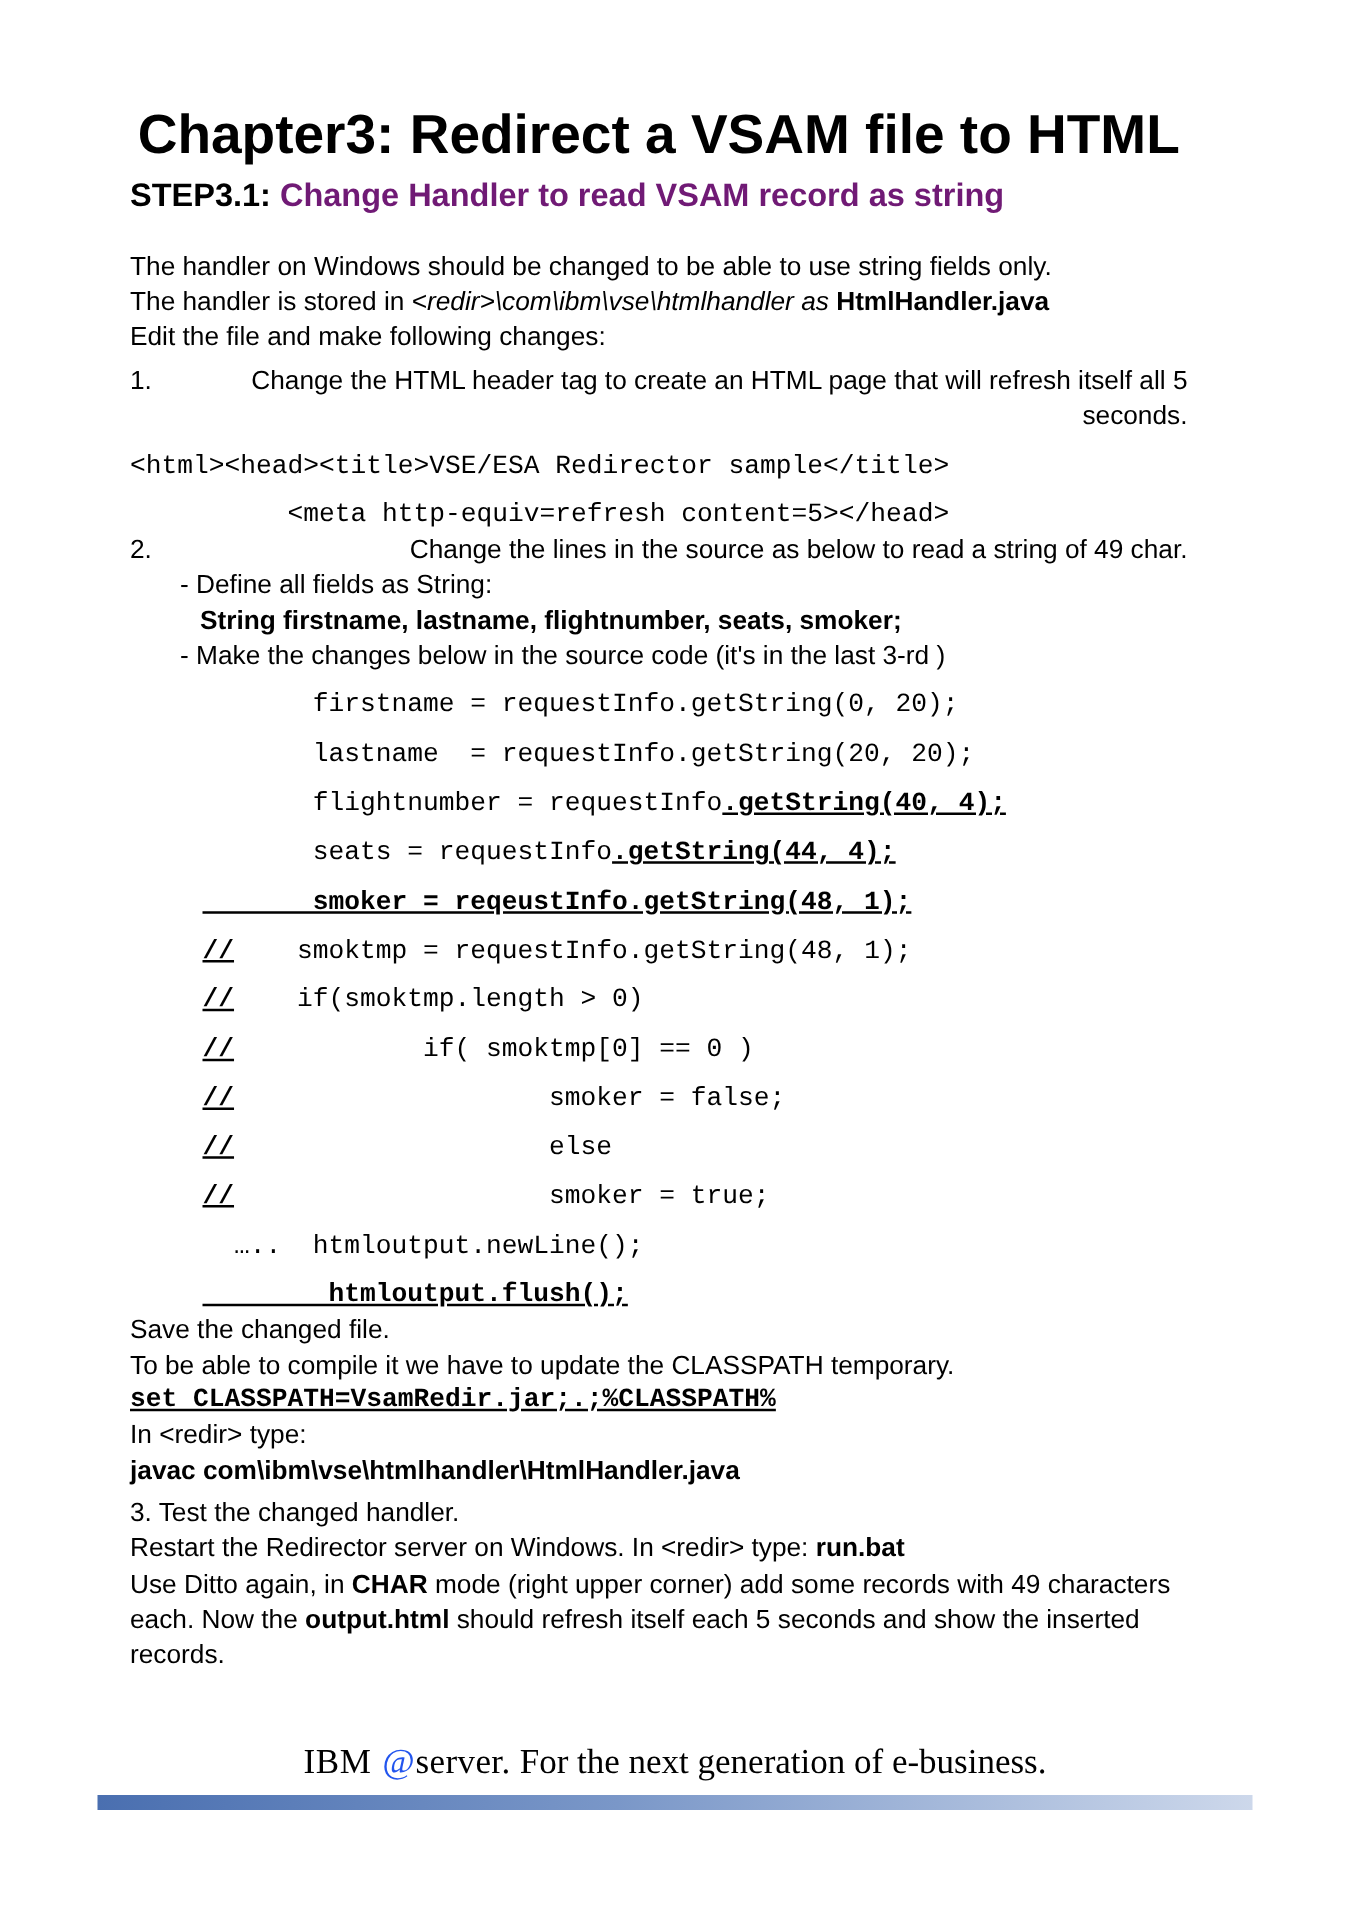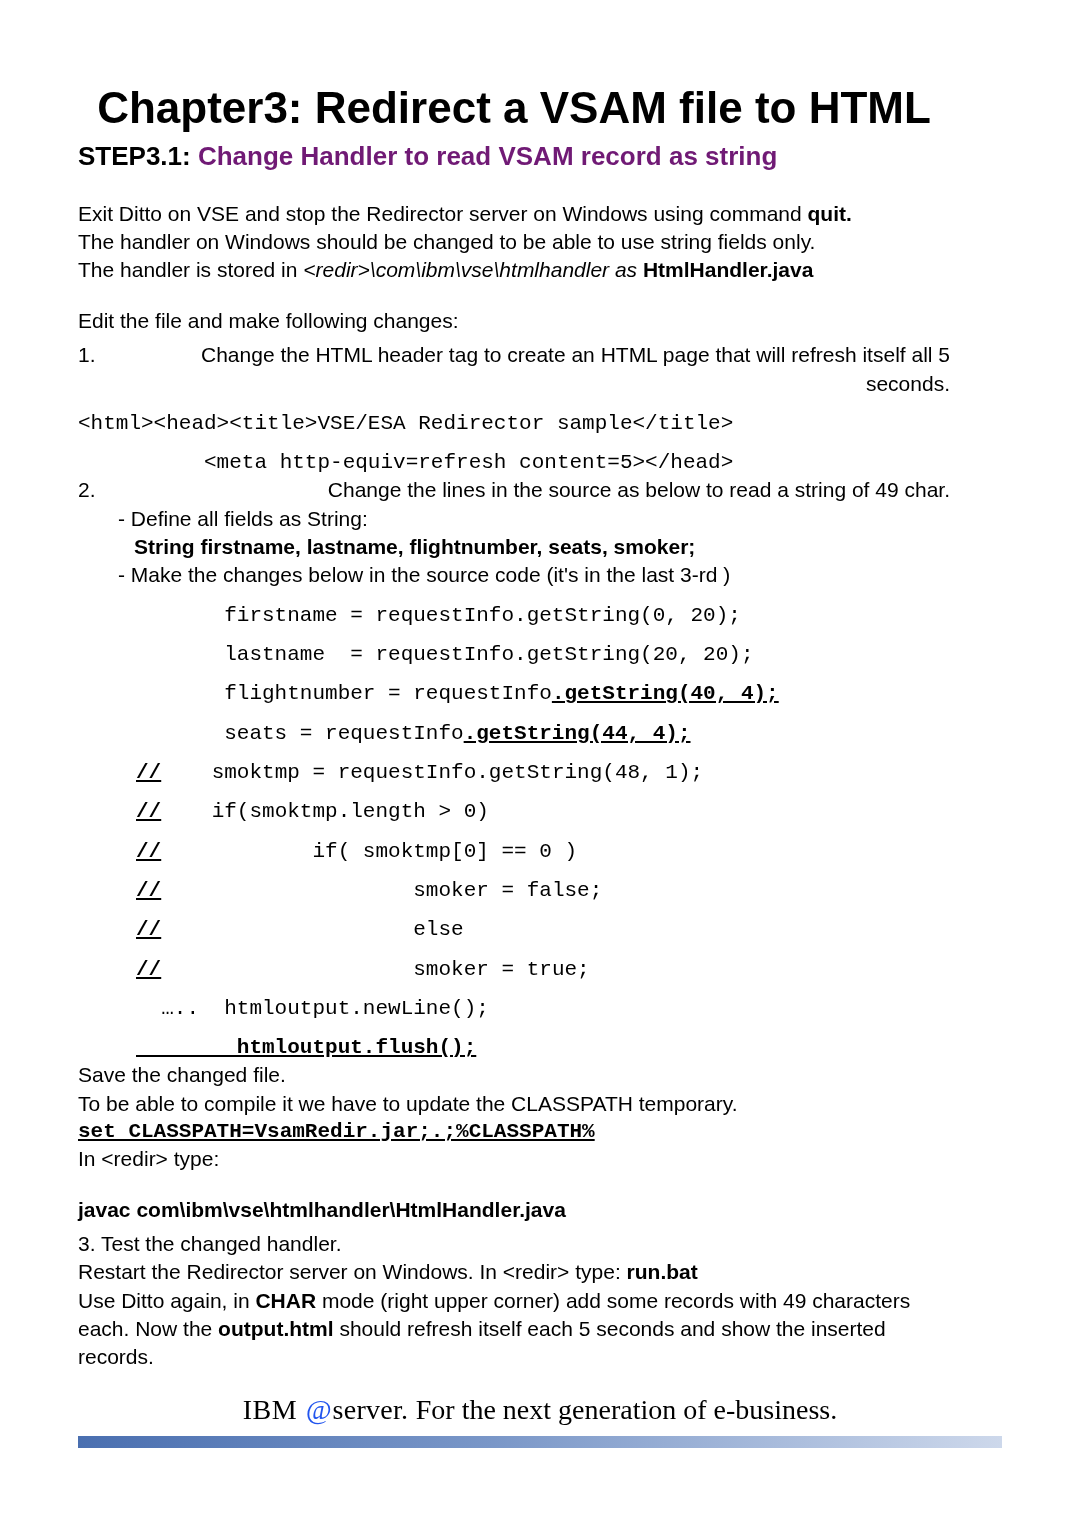"Chapter3: Redirect a VSAM file" .page { padding: 82px 130px 0 78px -> 82px 130px 0 104px }
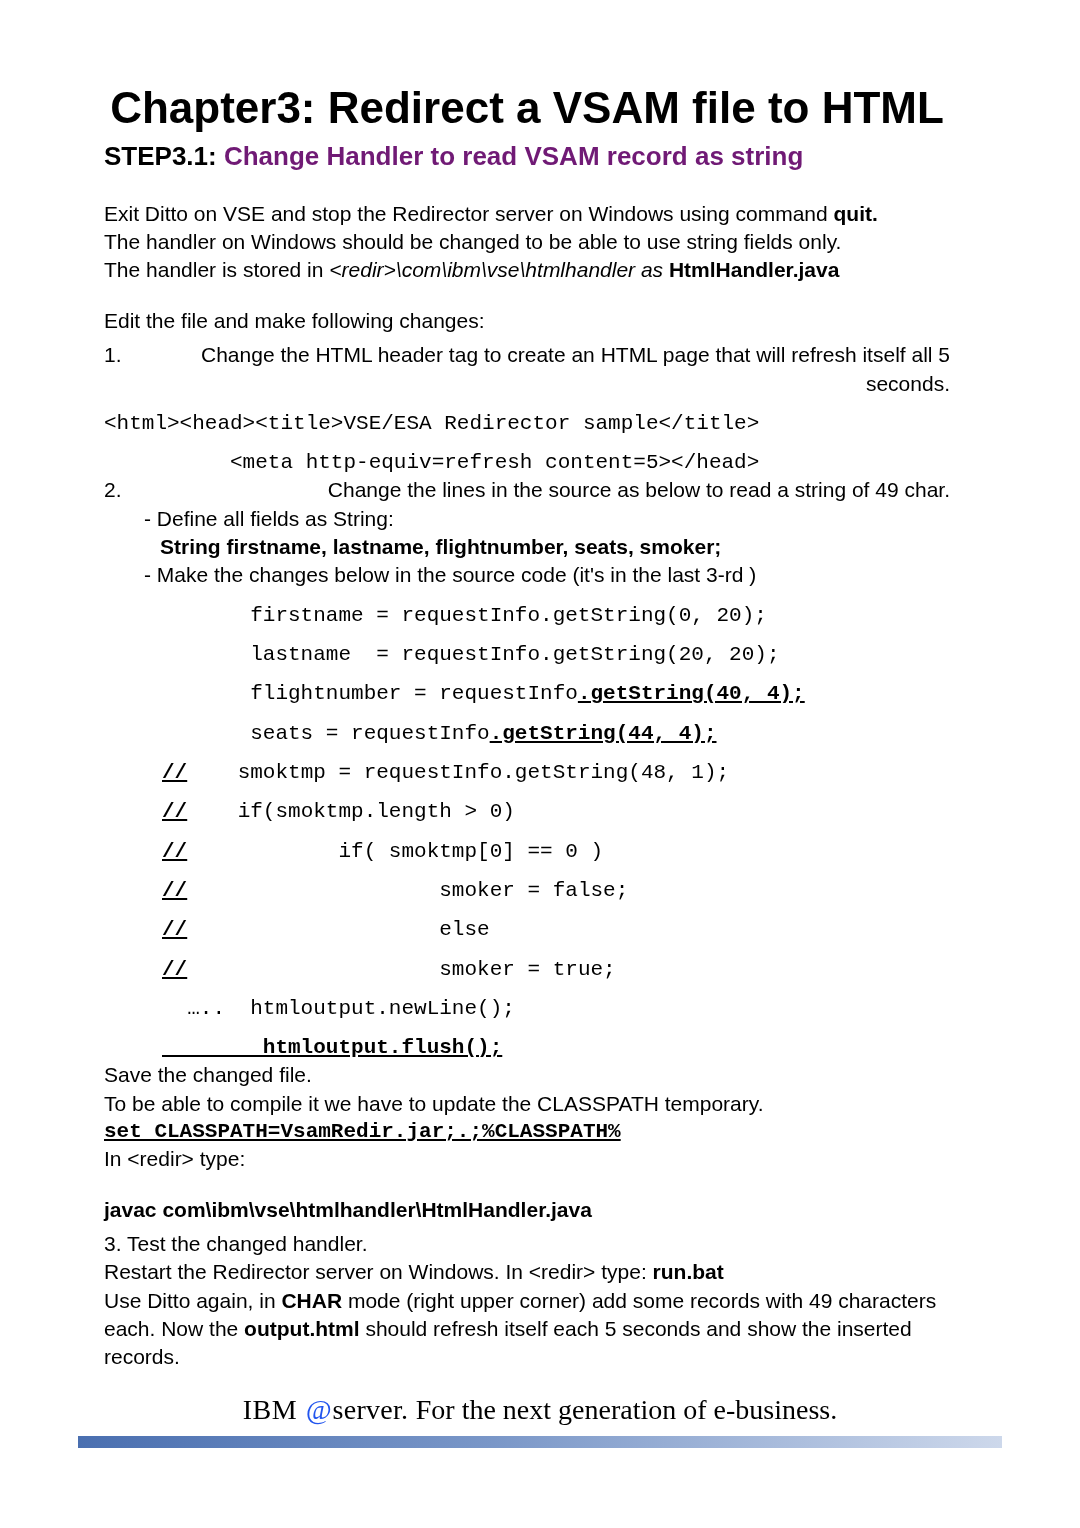"Exit Ditto on VSE and" div.body-text { html: <div> <span>Exit Ditto on VSE and stop the Redirector server on Windows using command </span><span>quit.</span> </div> -> none }
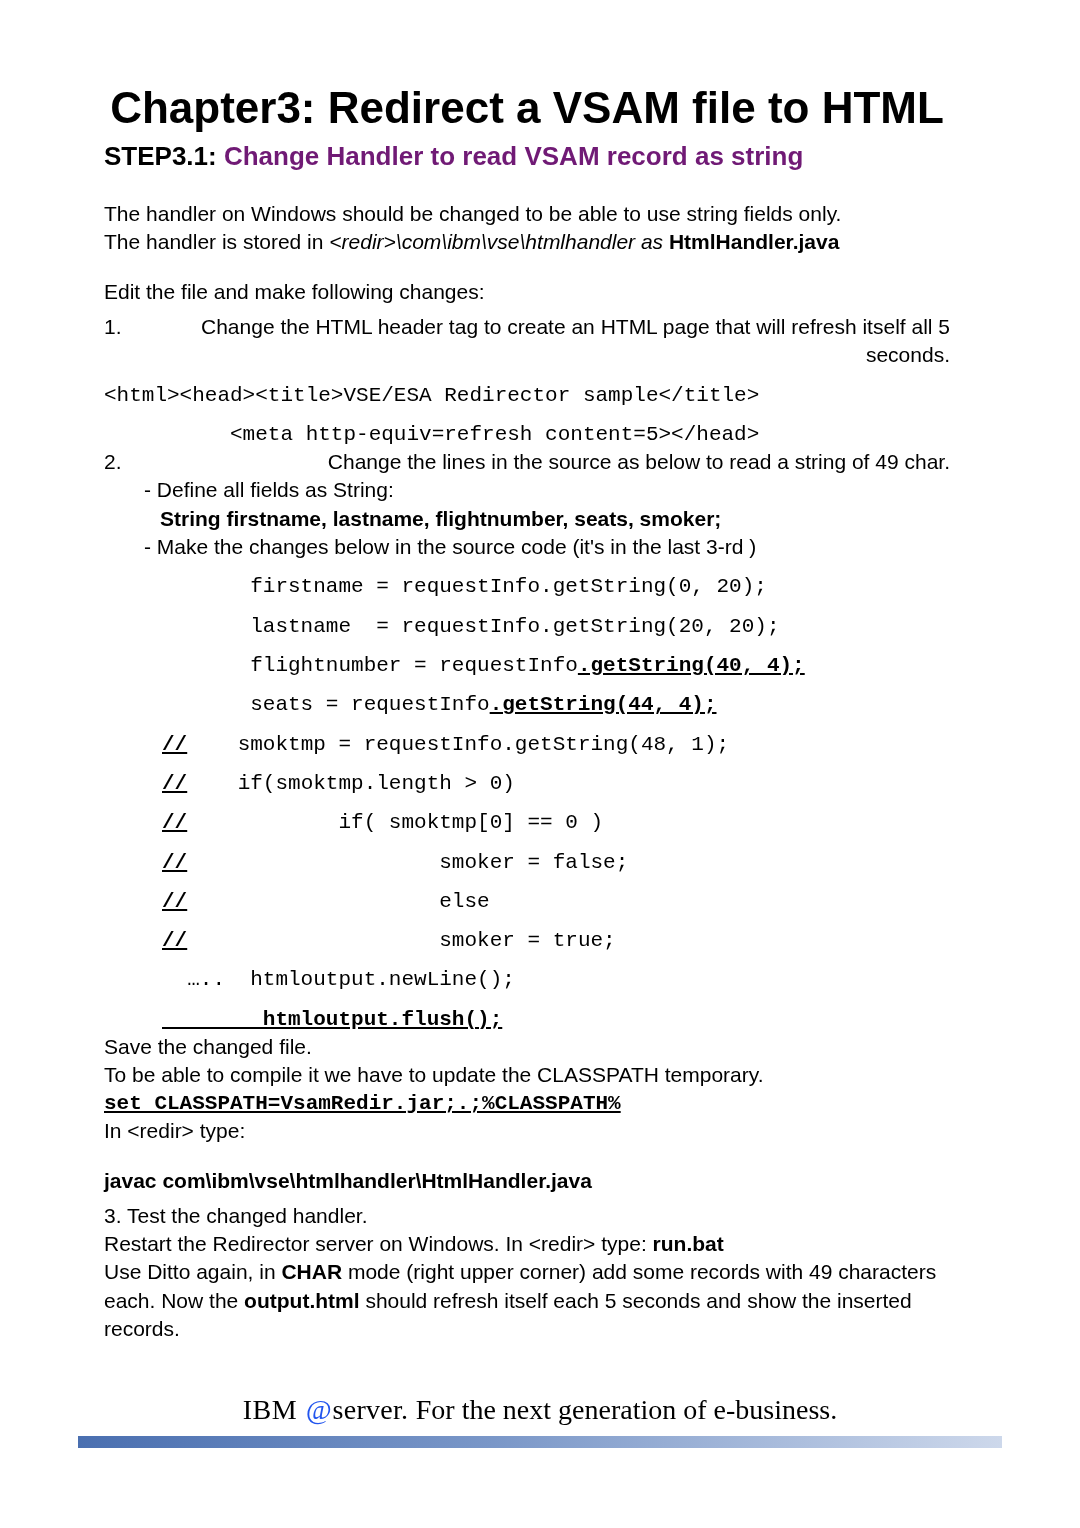"Edit the file and make" .mb-6 { margin-top: 22px -> none }
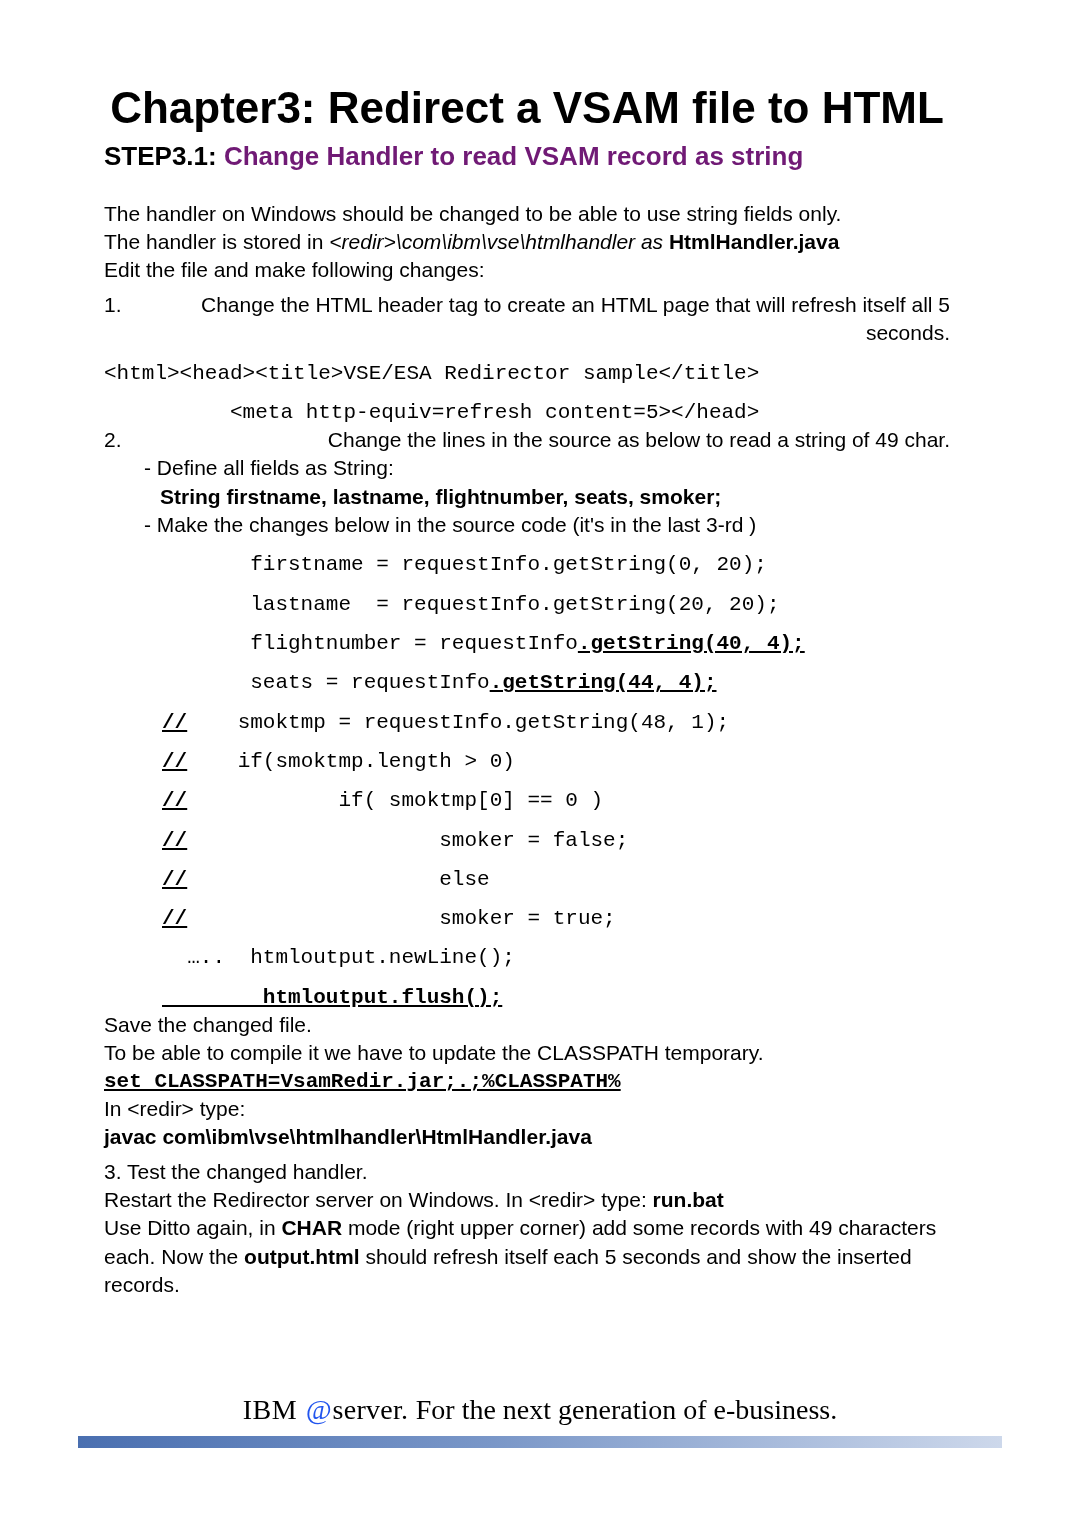"smoker = reqeustInfo.getString(48, 1);" div.mono { html: none -> <div> smoker = reqeustInfo.getString(48, 1);</div> }
